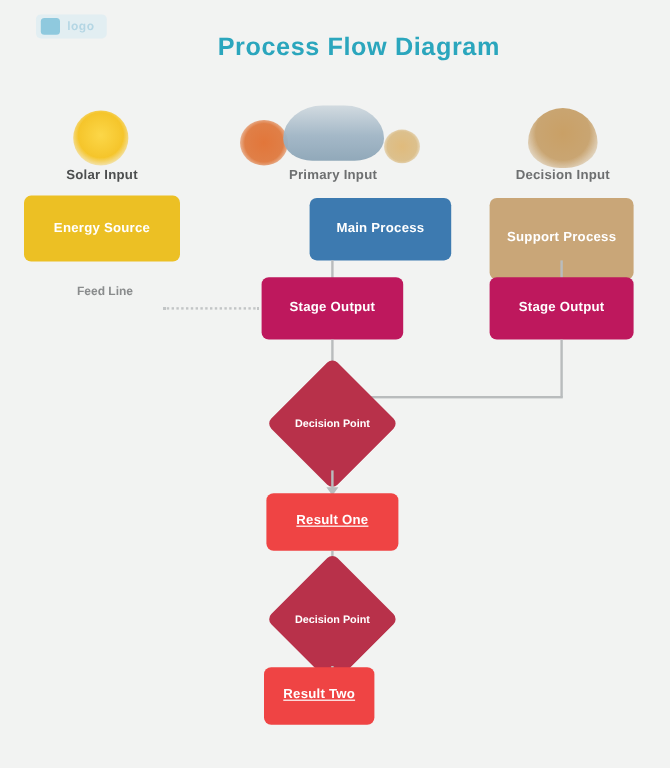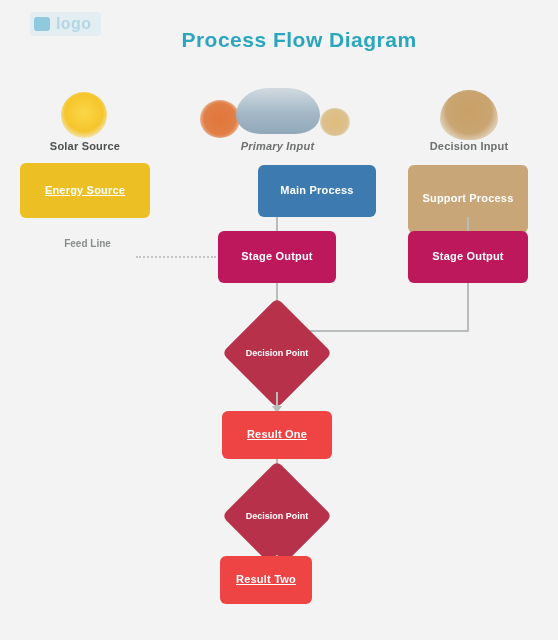"logo" #brand-badge .mark-label { font-size: 16px -> 10px }
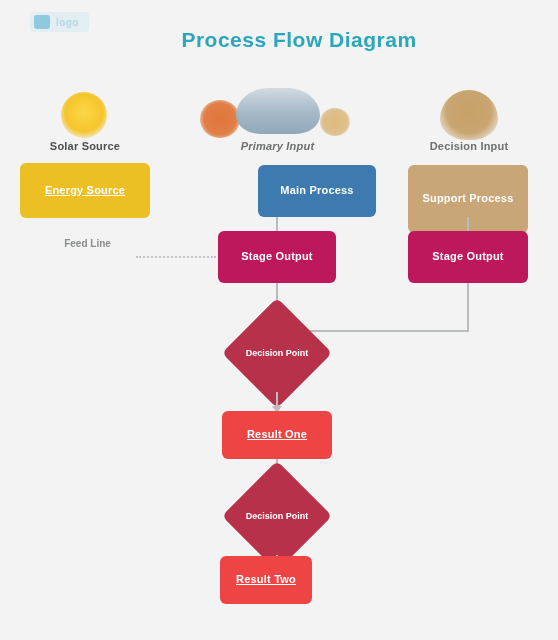"Solar Source" div.caption { text: Source -> Input }
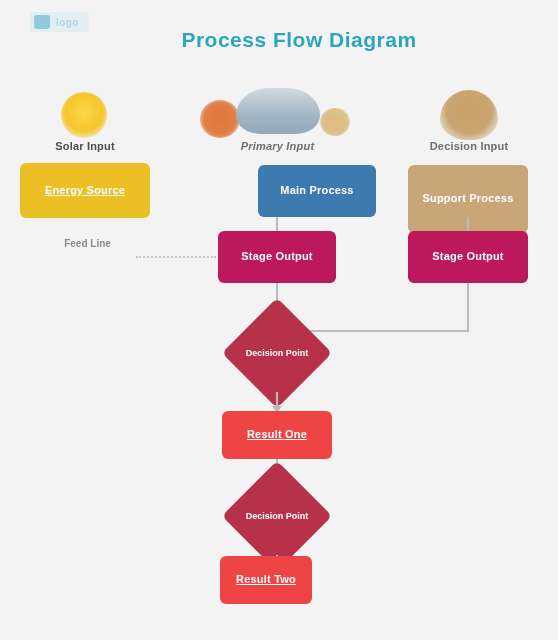"Primary Input" div.caption { font-style: italic -> none }
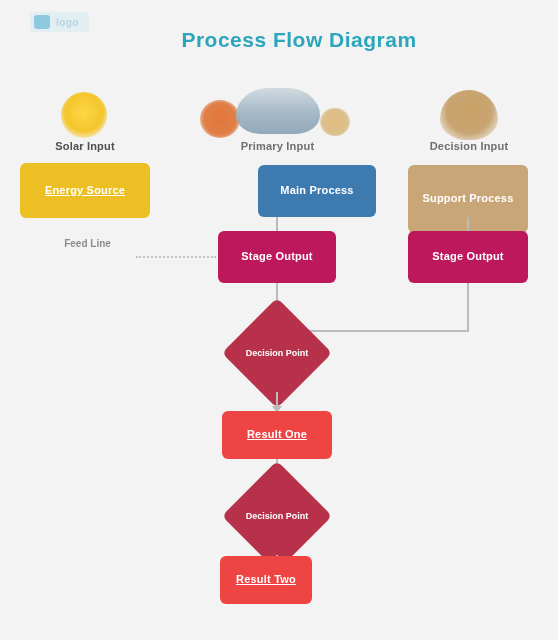"Energy Source" .node.gold { text-decoration: underline -> none }
